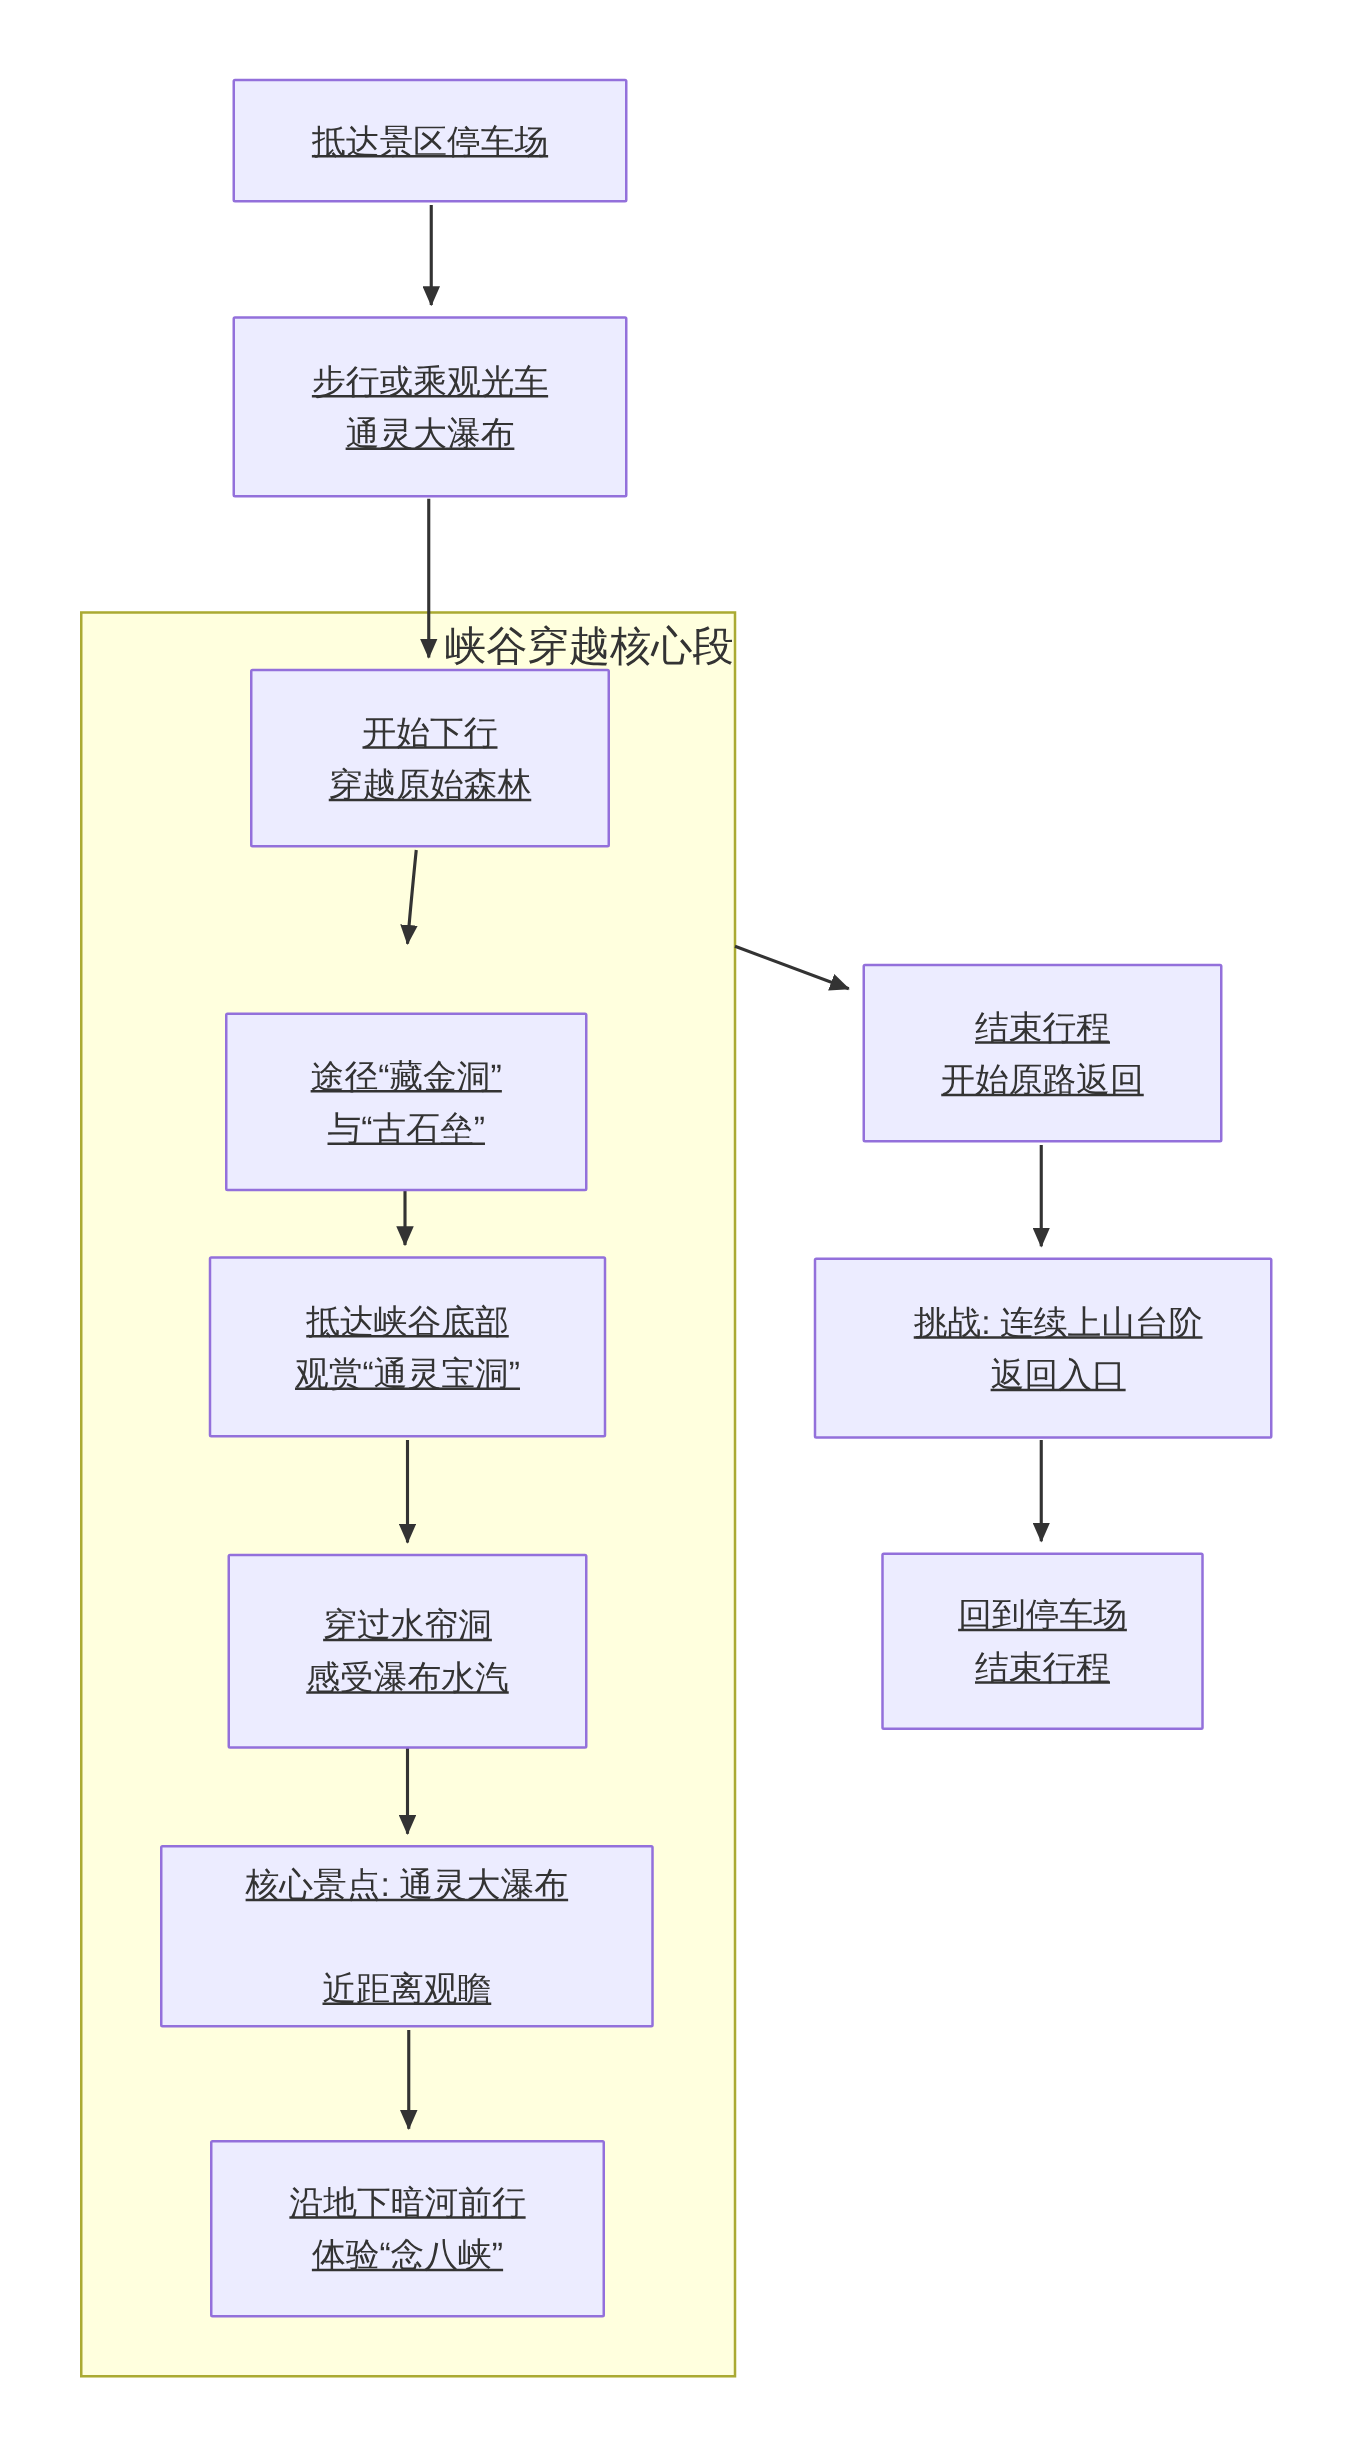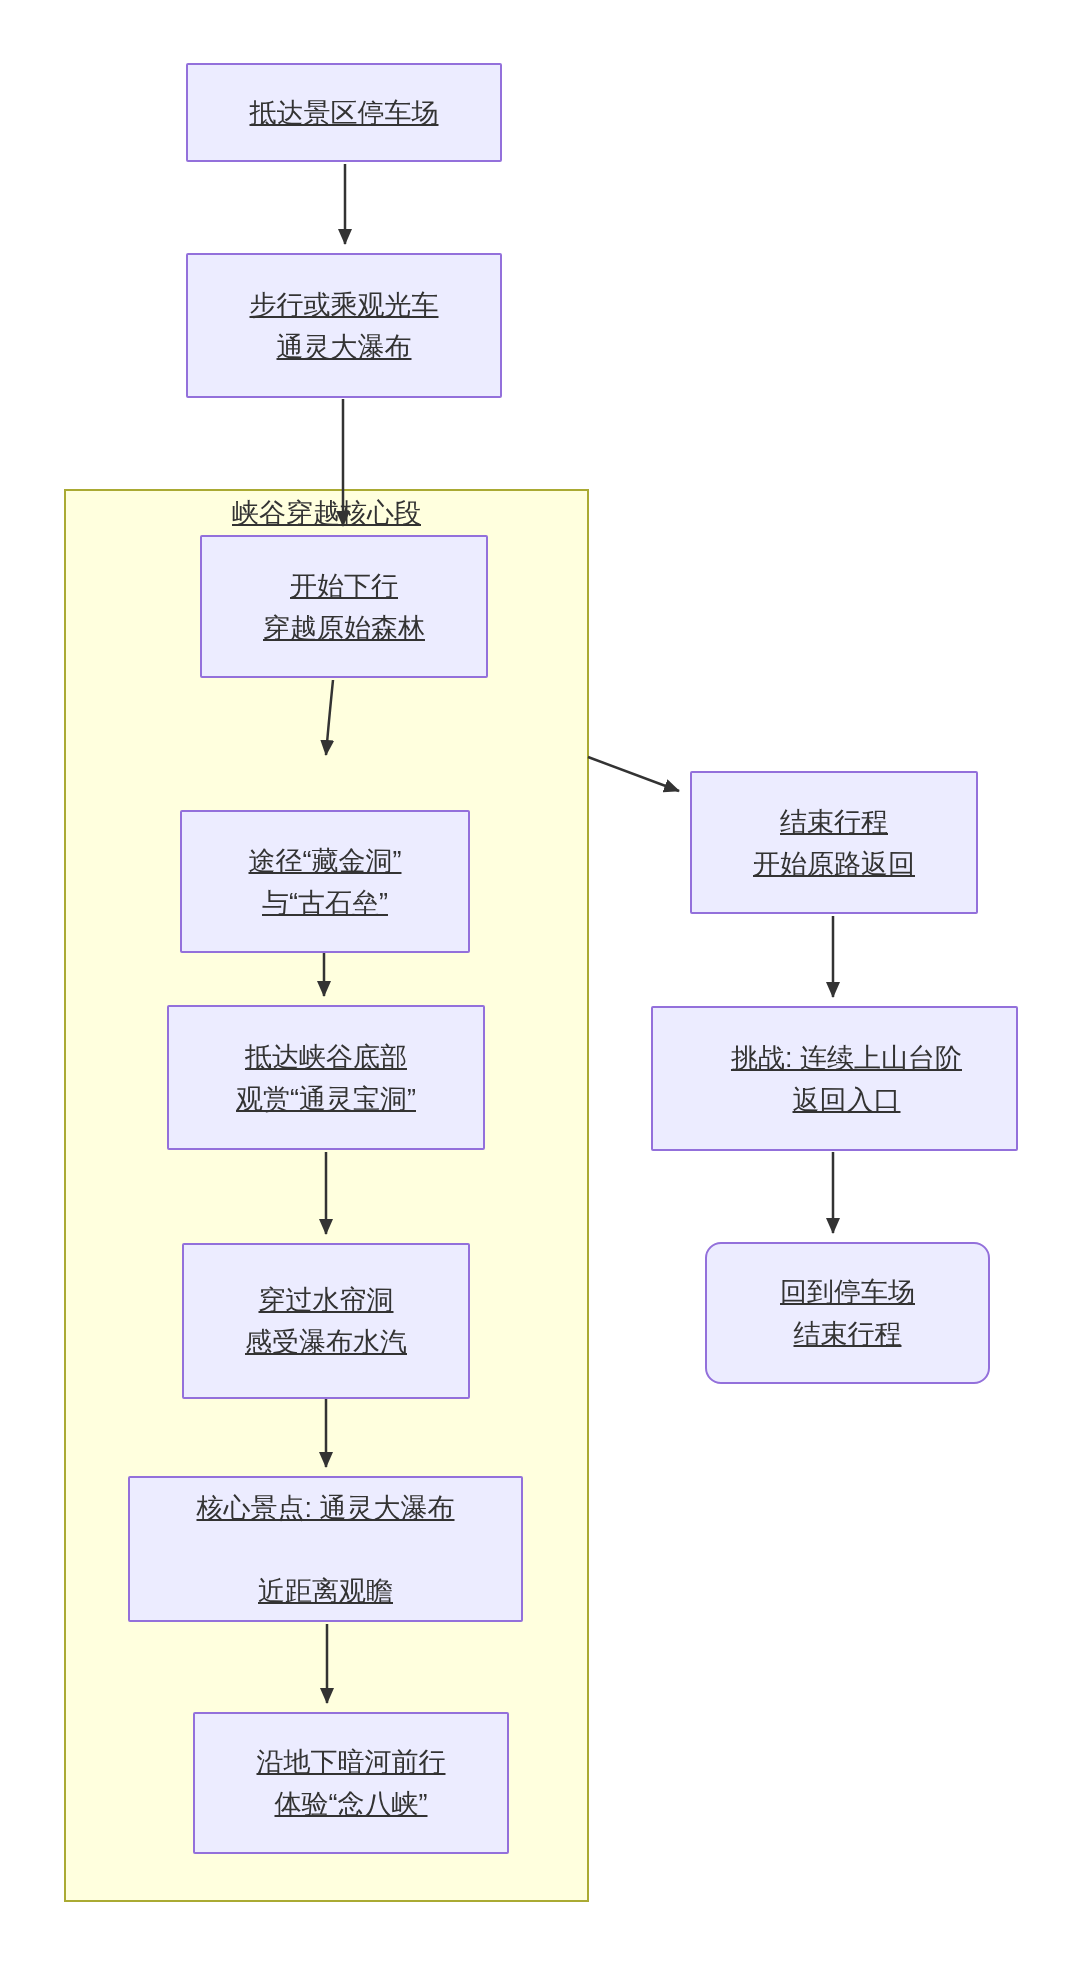"峡谷穿越核心段" .subgraph-title { font-size: 27px -> 33px; text-align: center -> right; text-decoration: underline -> none }
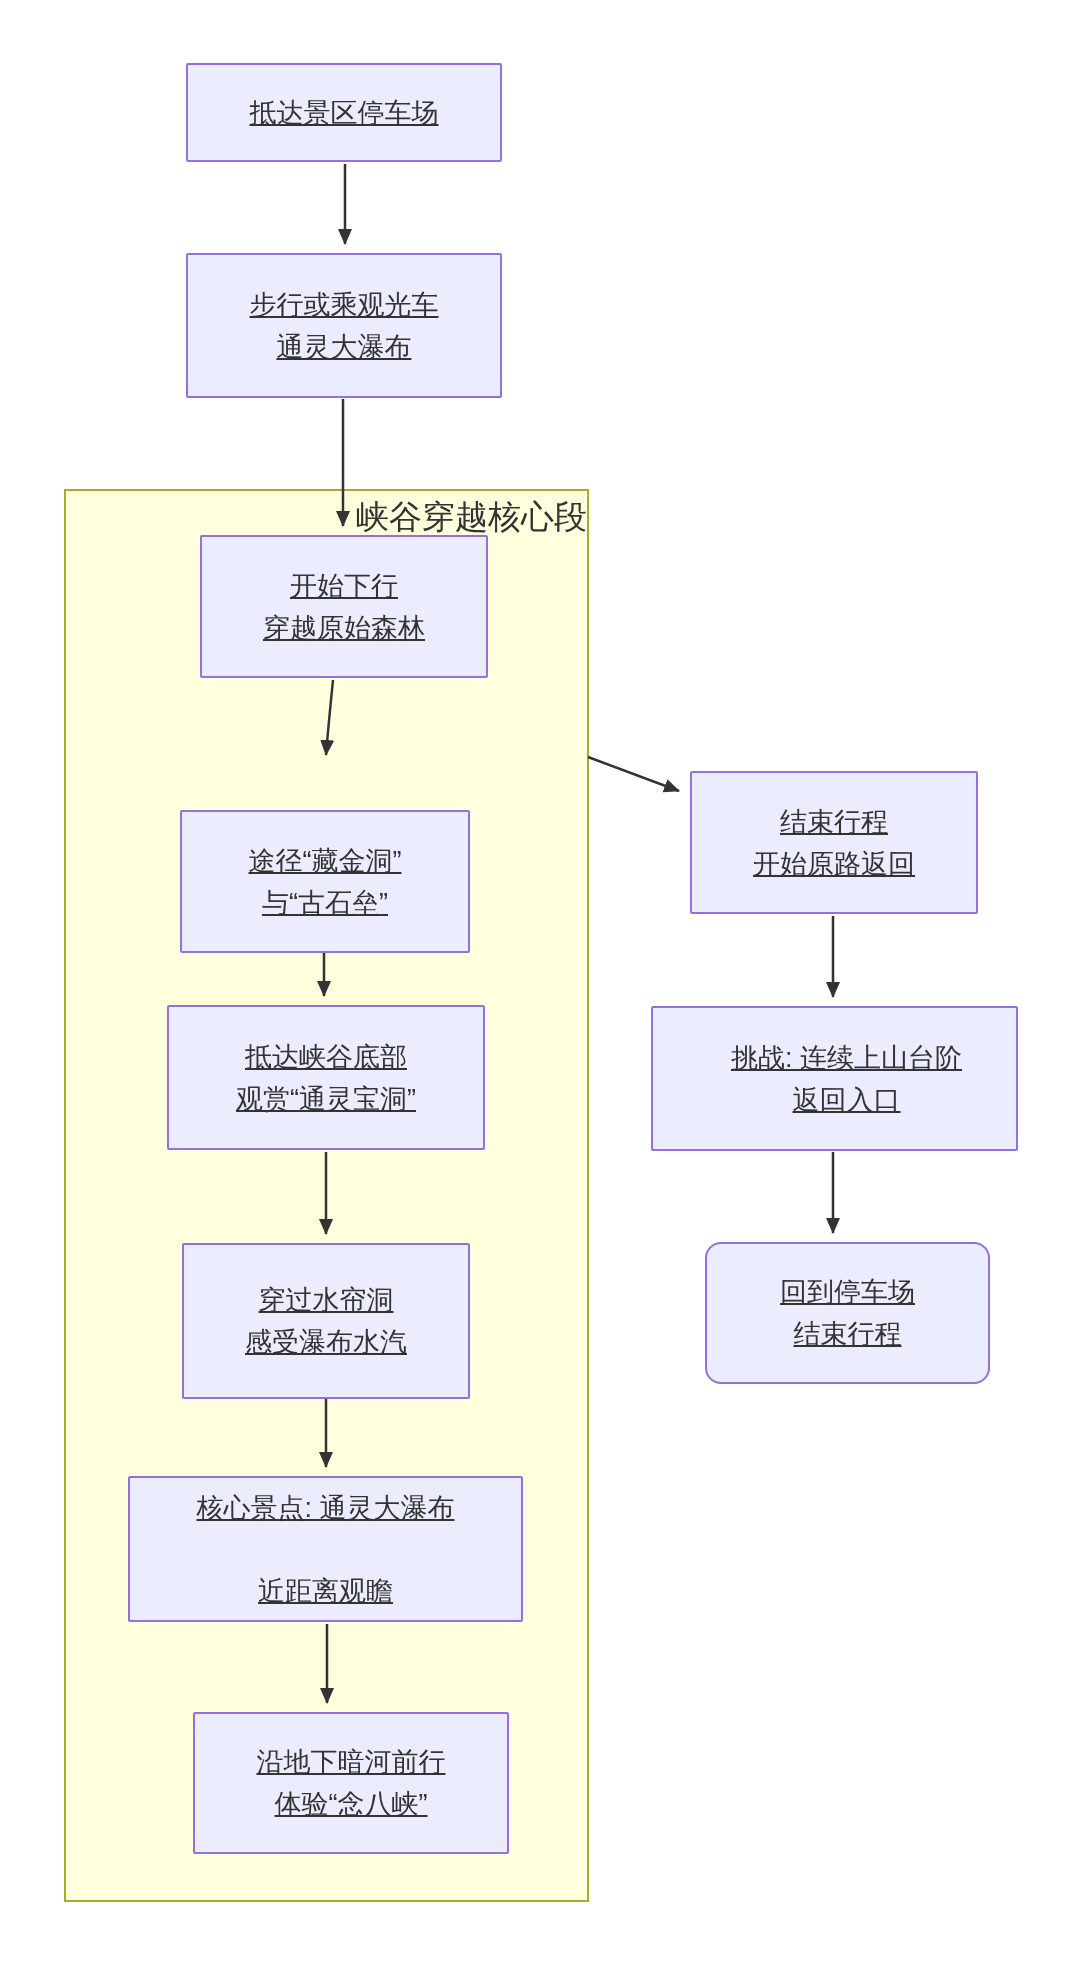"回到停车场" div.node { border-radius: 16px -> none; width: 285px -> 258px }
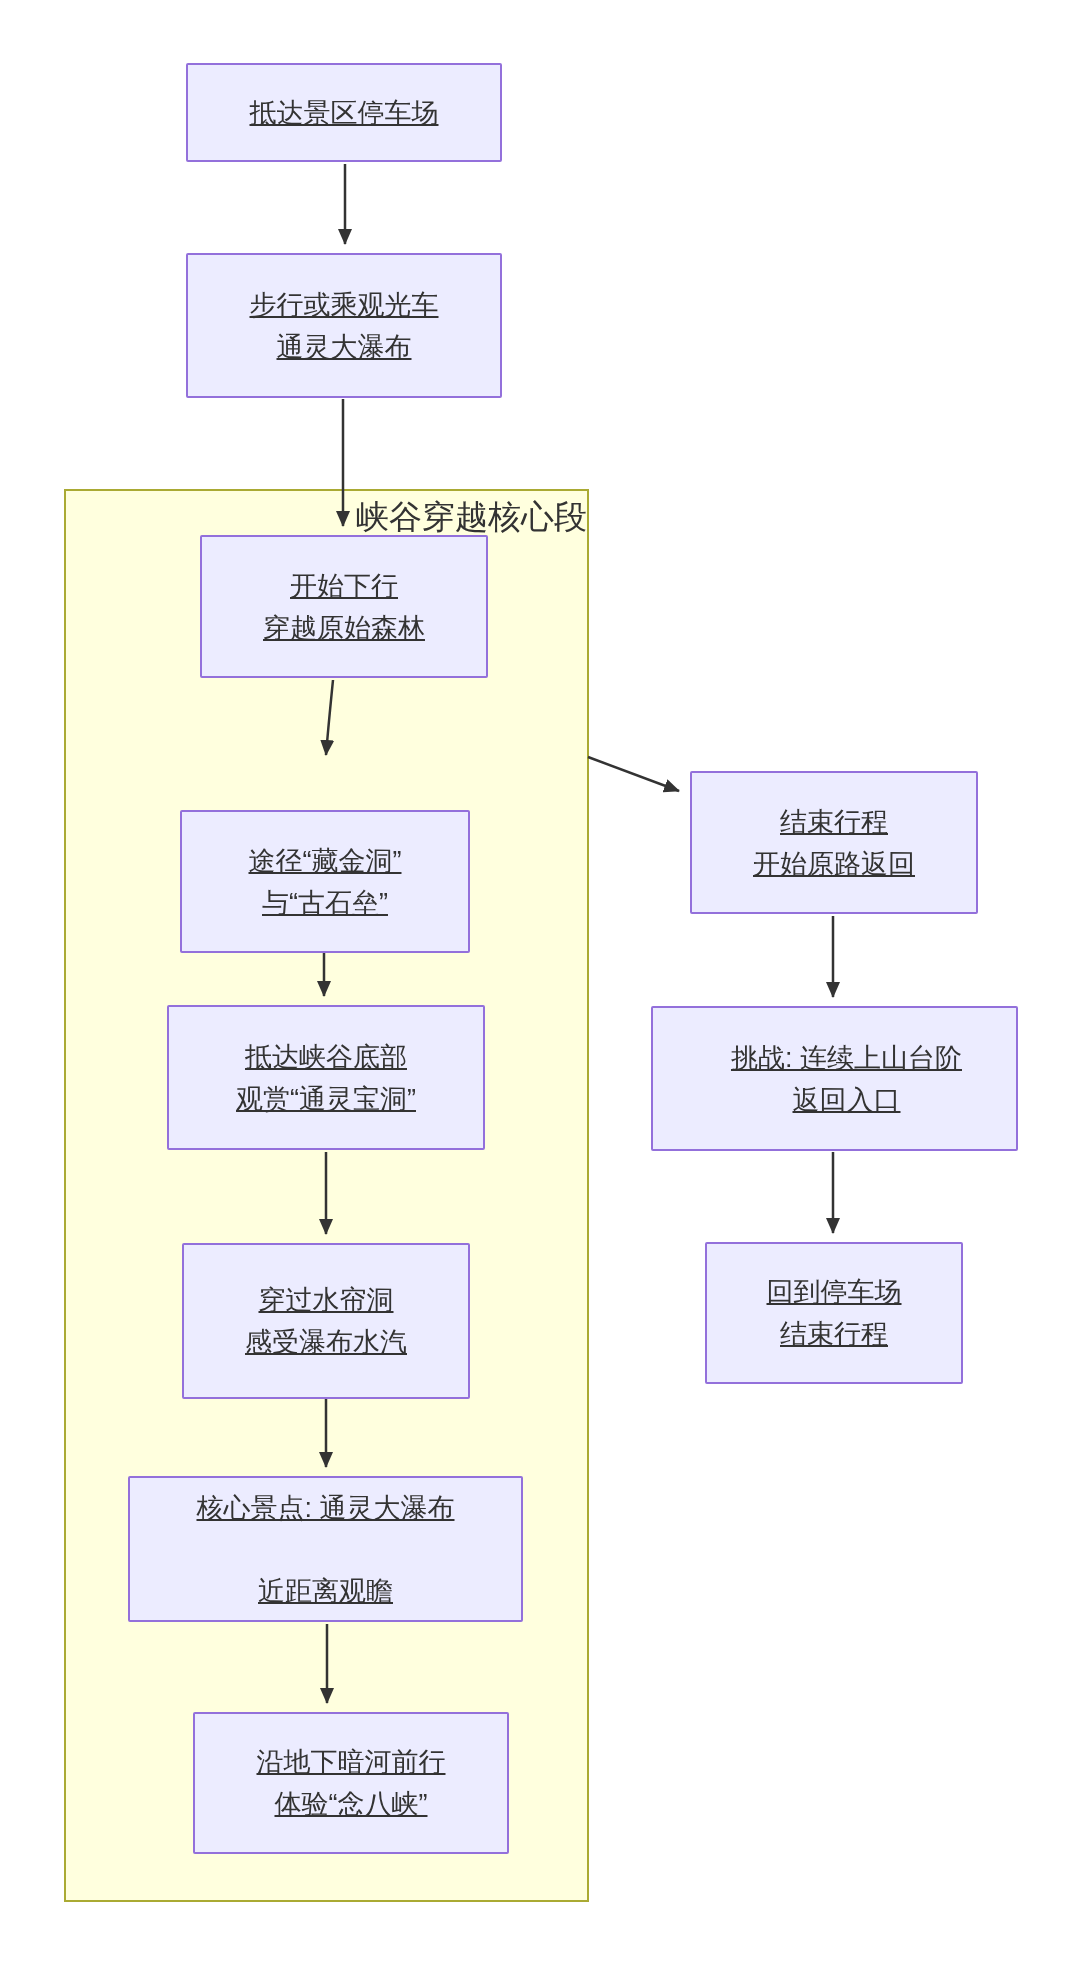"沿地下暗河前行" div.node { margin-left: 25px -> none }
